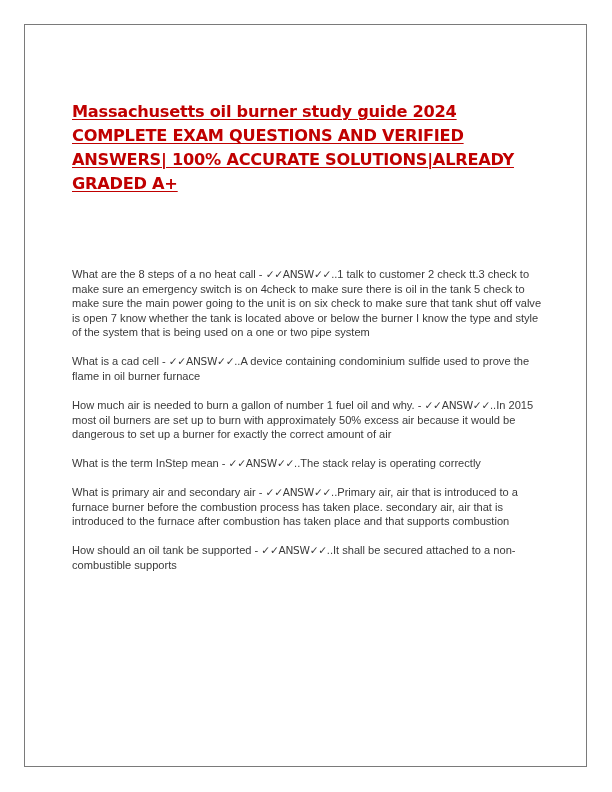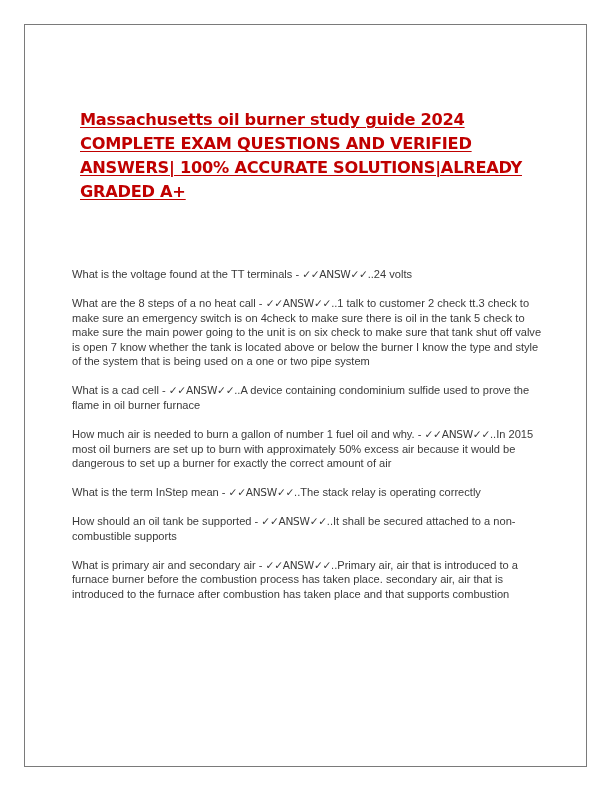"Massachusetts oil burner study guide" .title { margin: 8px -> 0 }
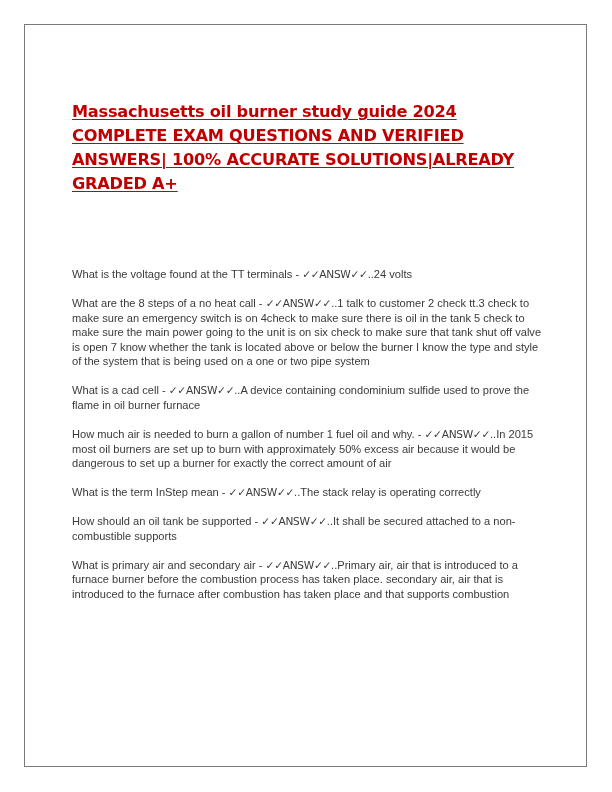"What is the voltage found" p.qa-item { html: <p> <span>What is the voltage found at the TT terminals</span><span> - </span><span>✓✓ANSW✓✓</span><span>..24 volts</span> </p> -> none }
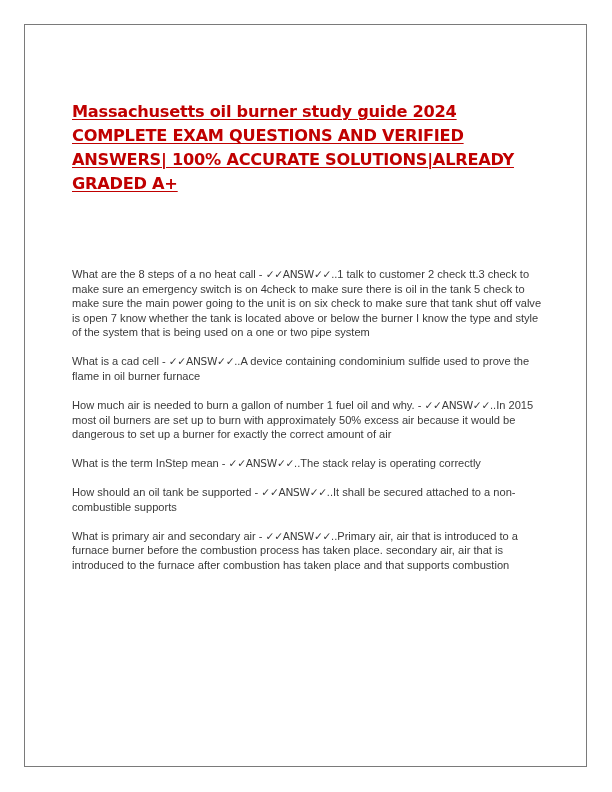"How should an oil tank" p.qa-item { order: before "What is primary air and" -> after "What is primary air and" }
